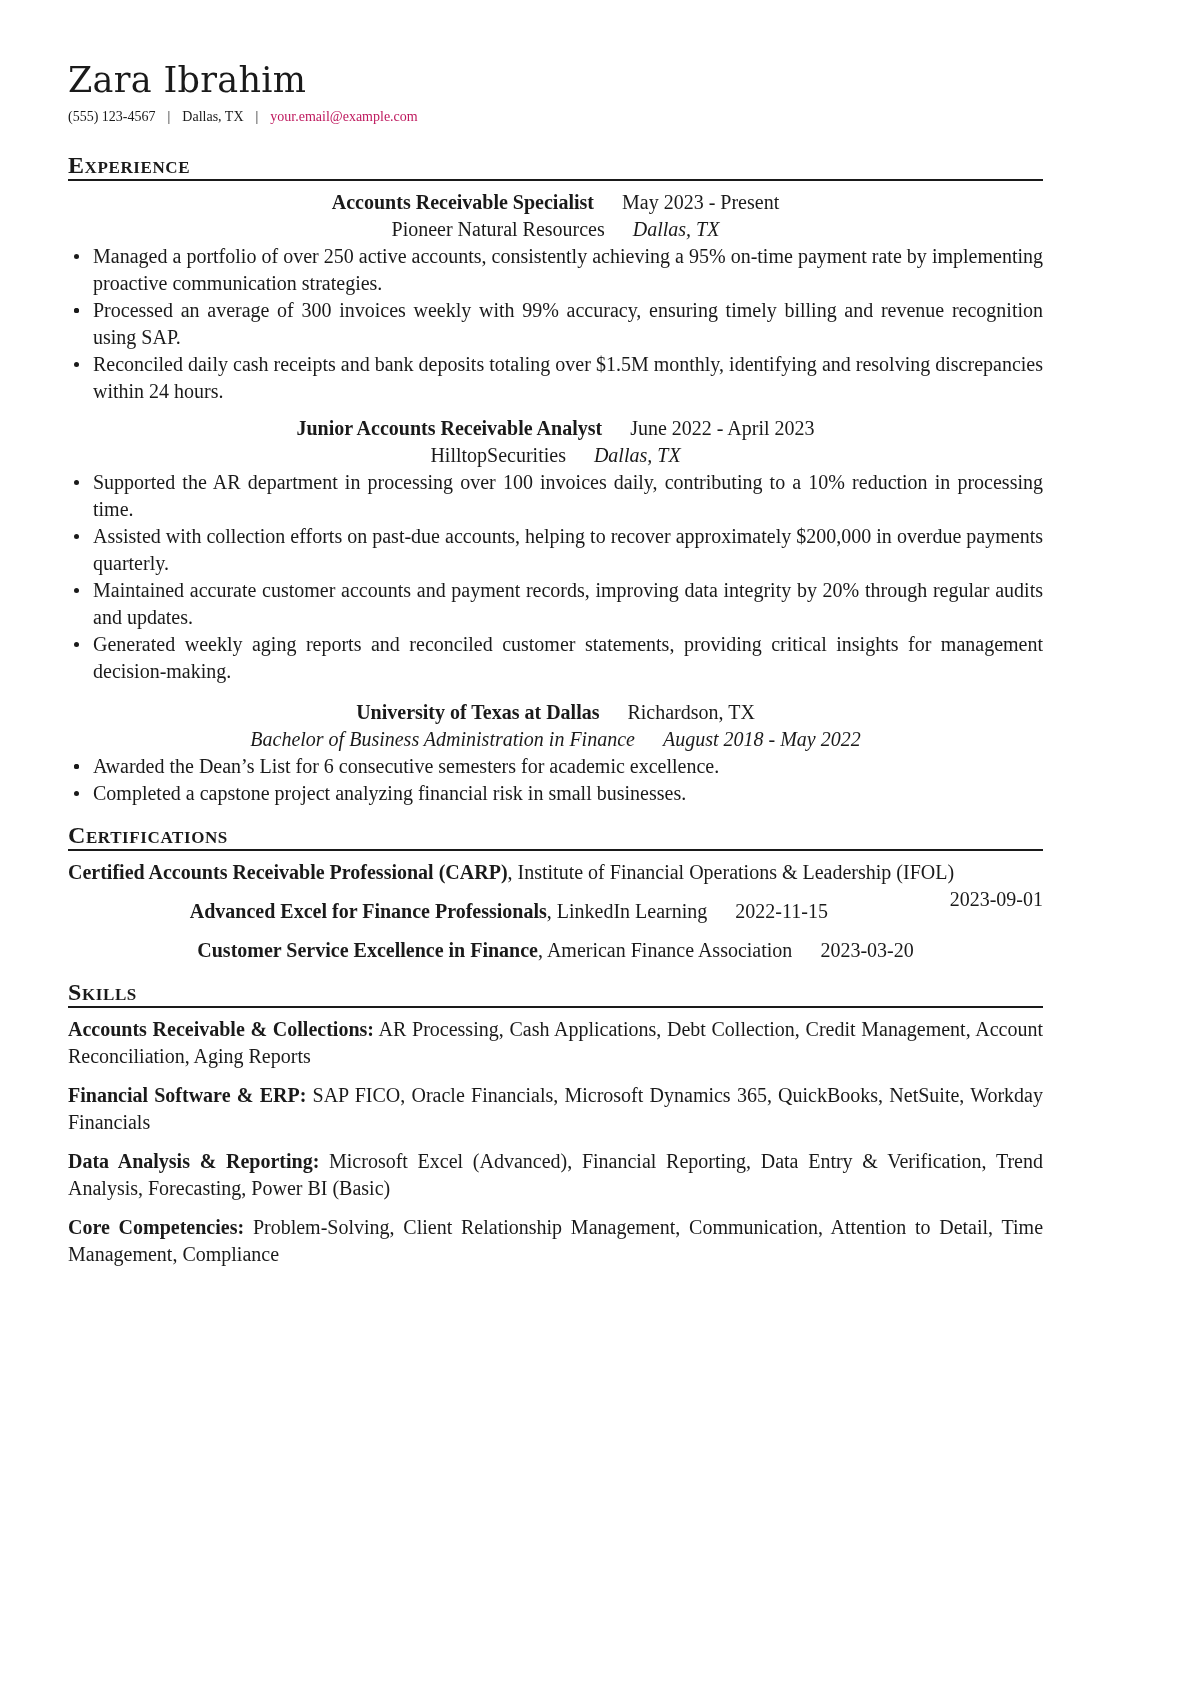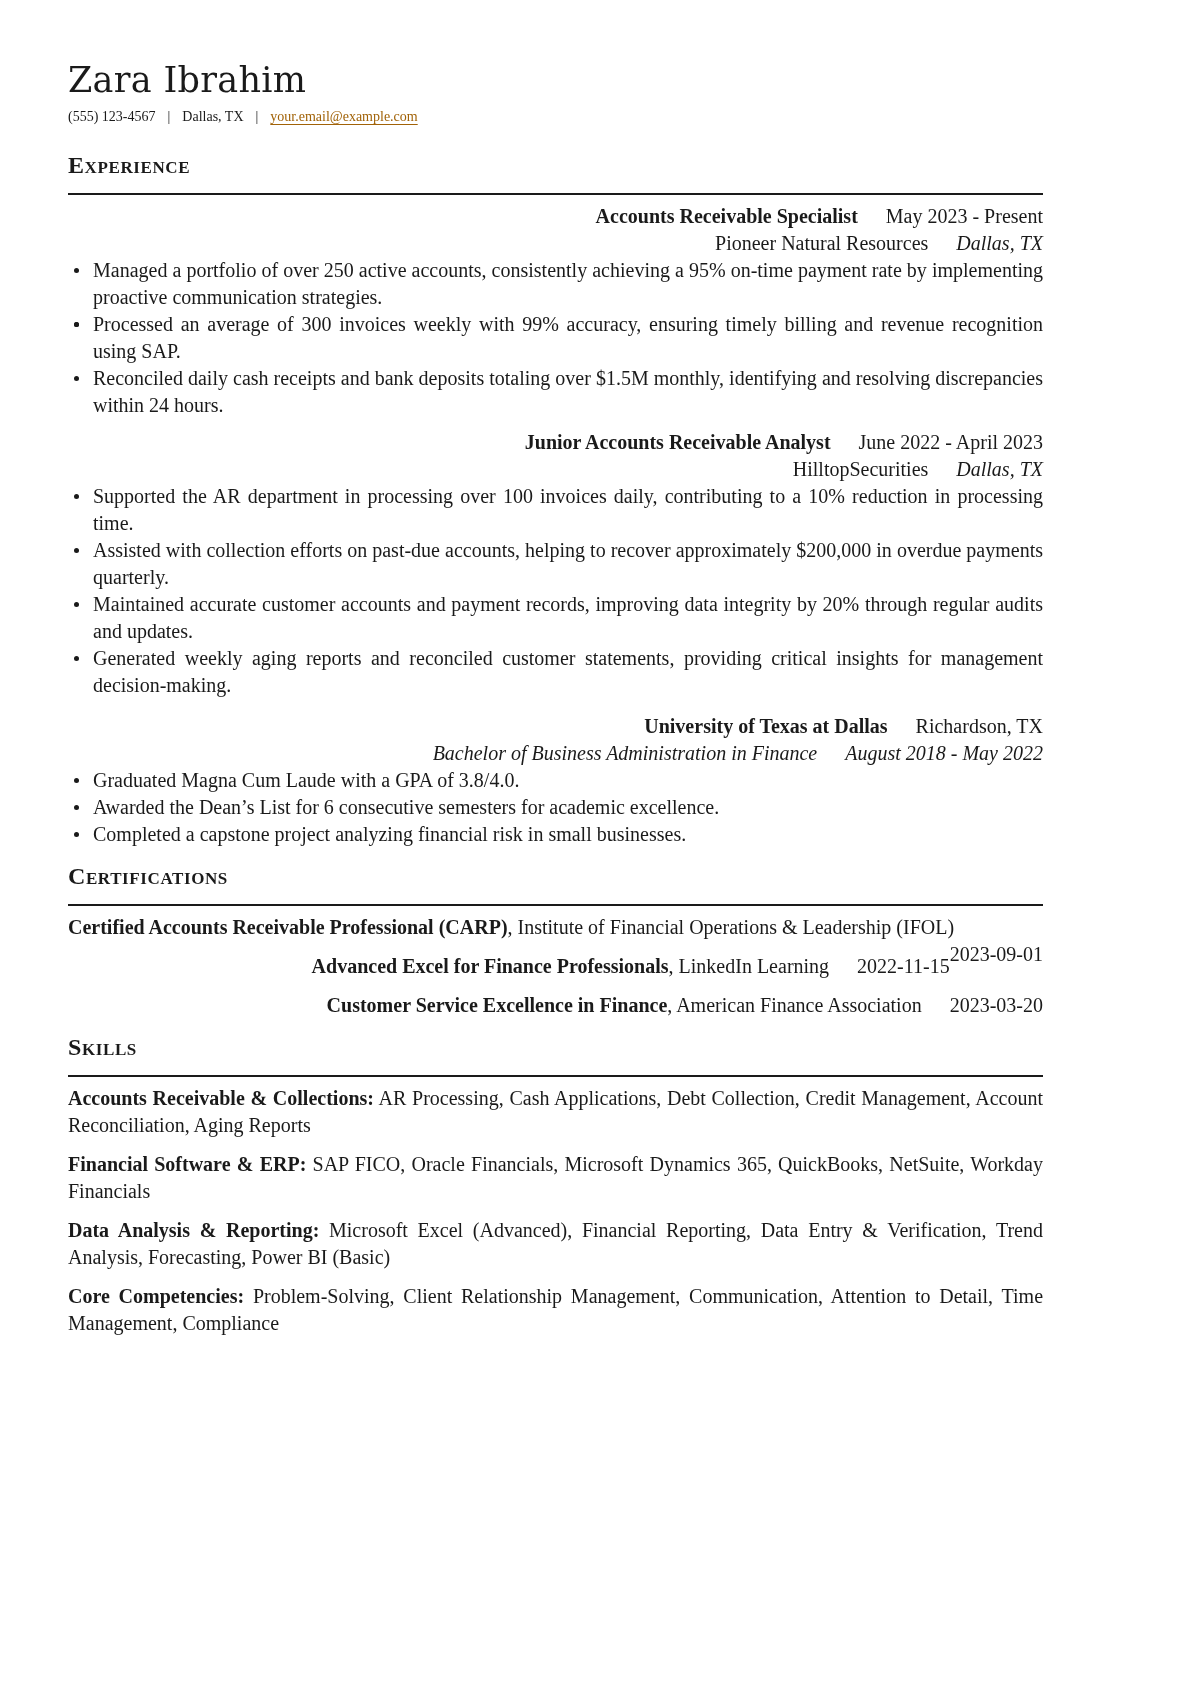"your.email@example.com" .contact a { color: #a16207 -> #be185d; text-decoration: underline -> none }
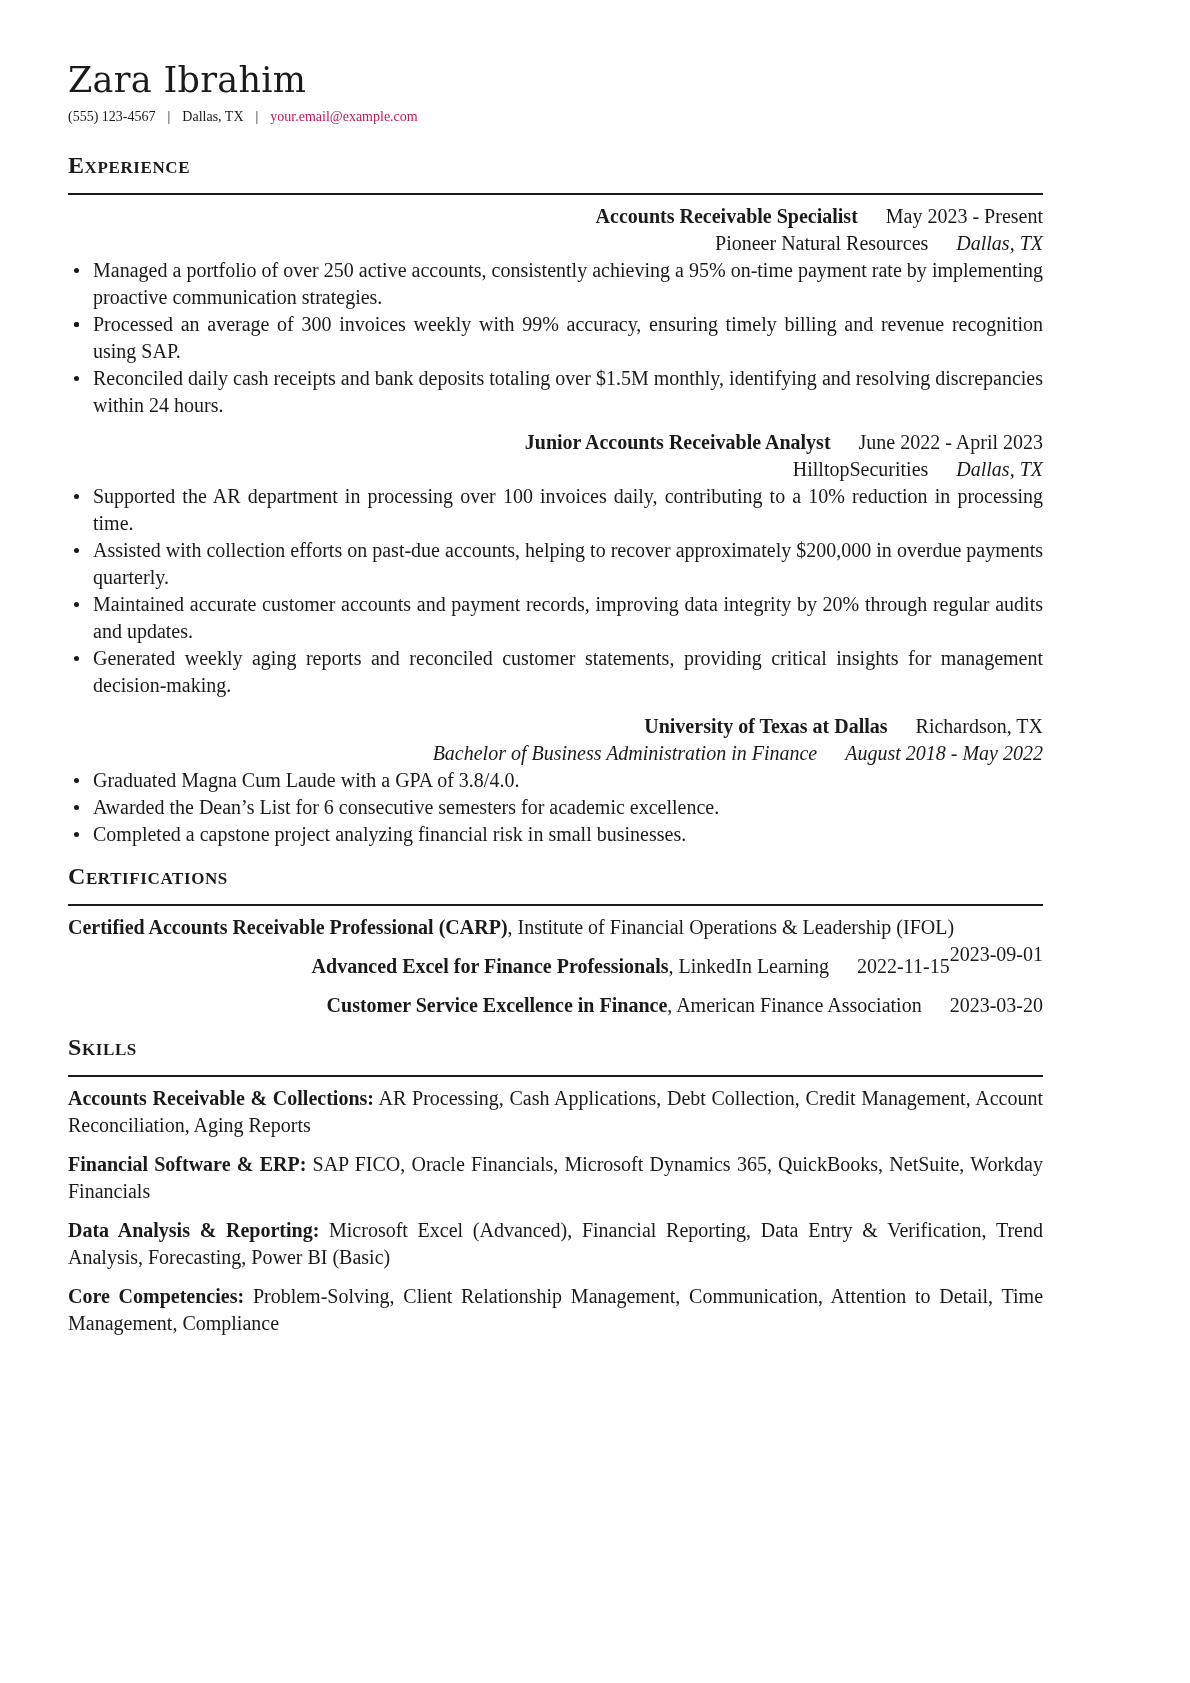"Experience" .section-title { padding-bottom: 14px -> 0 }
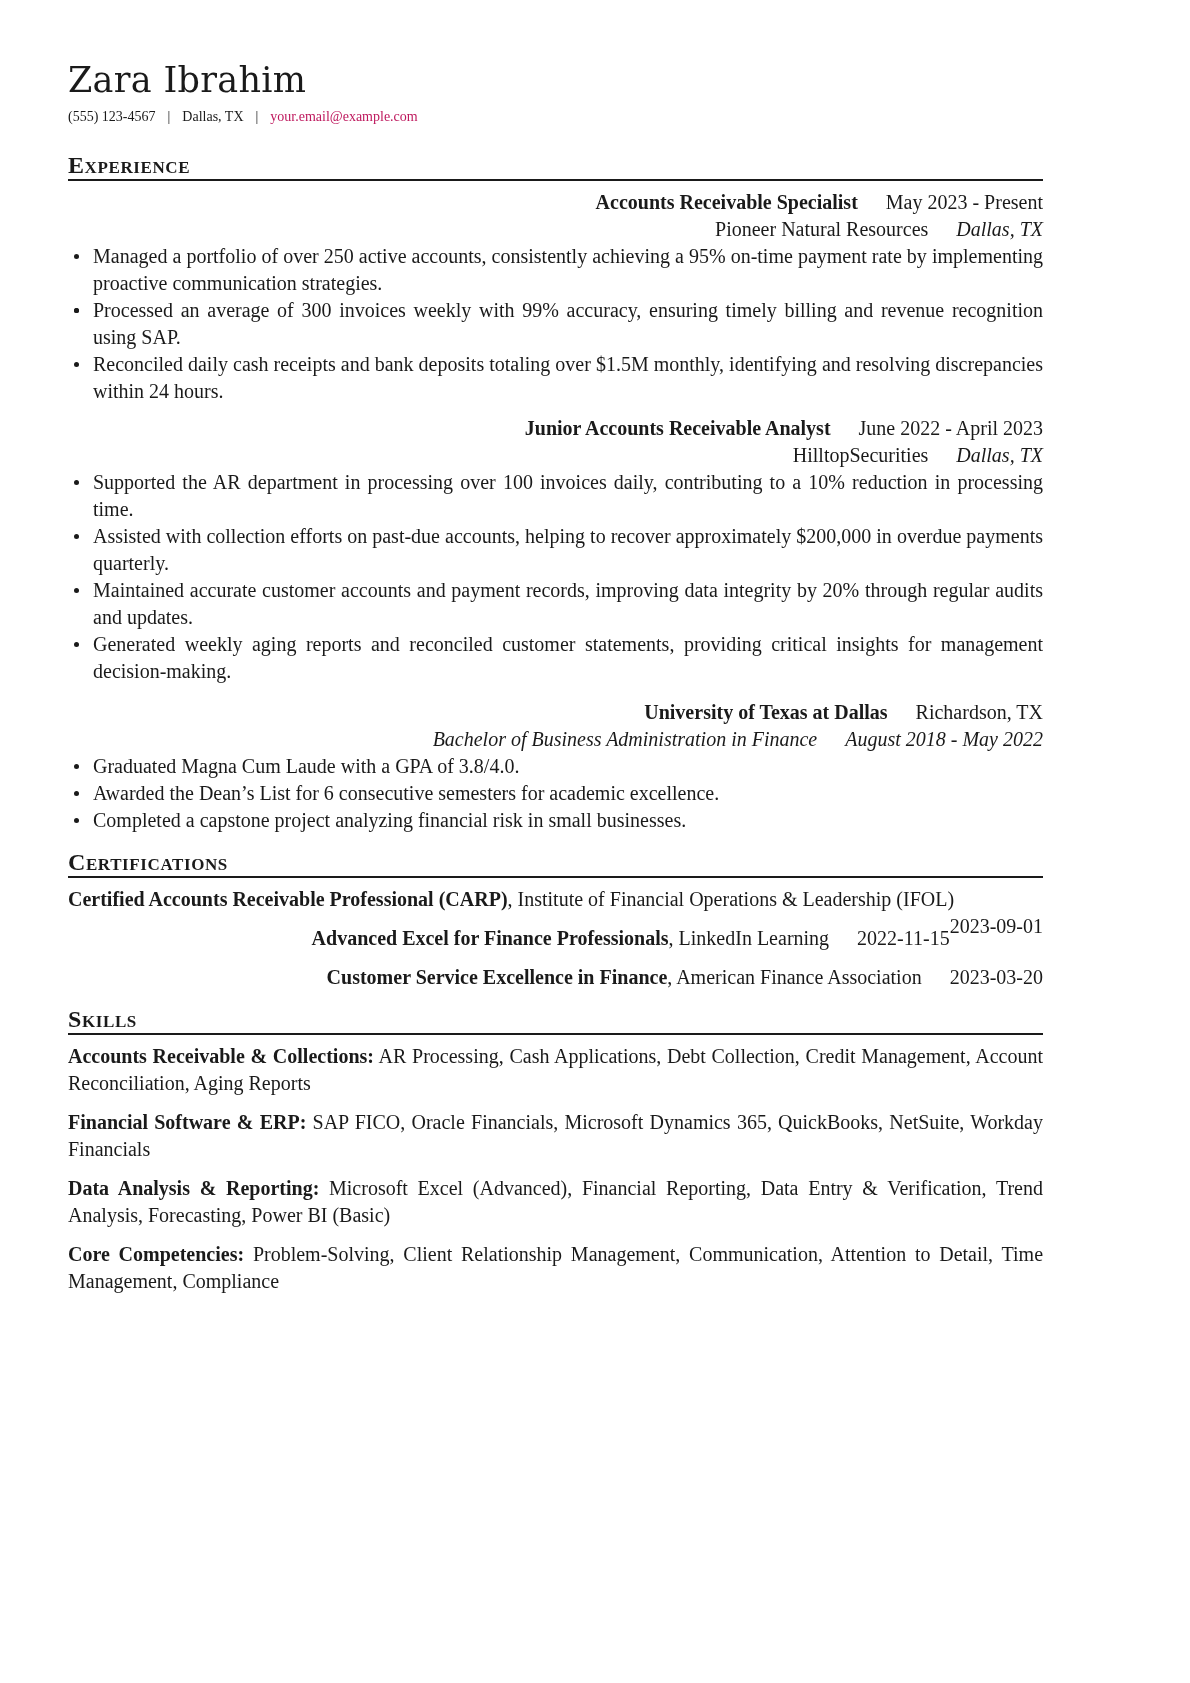"Accounts Receivable Specialist" .row { justify-content: flex-end -> center }
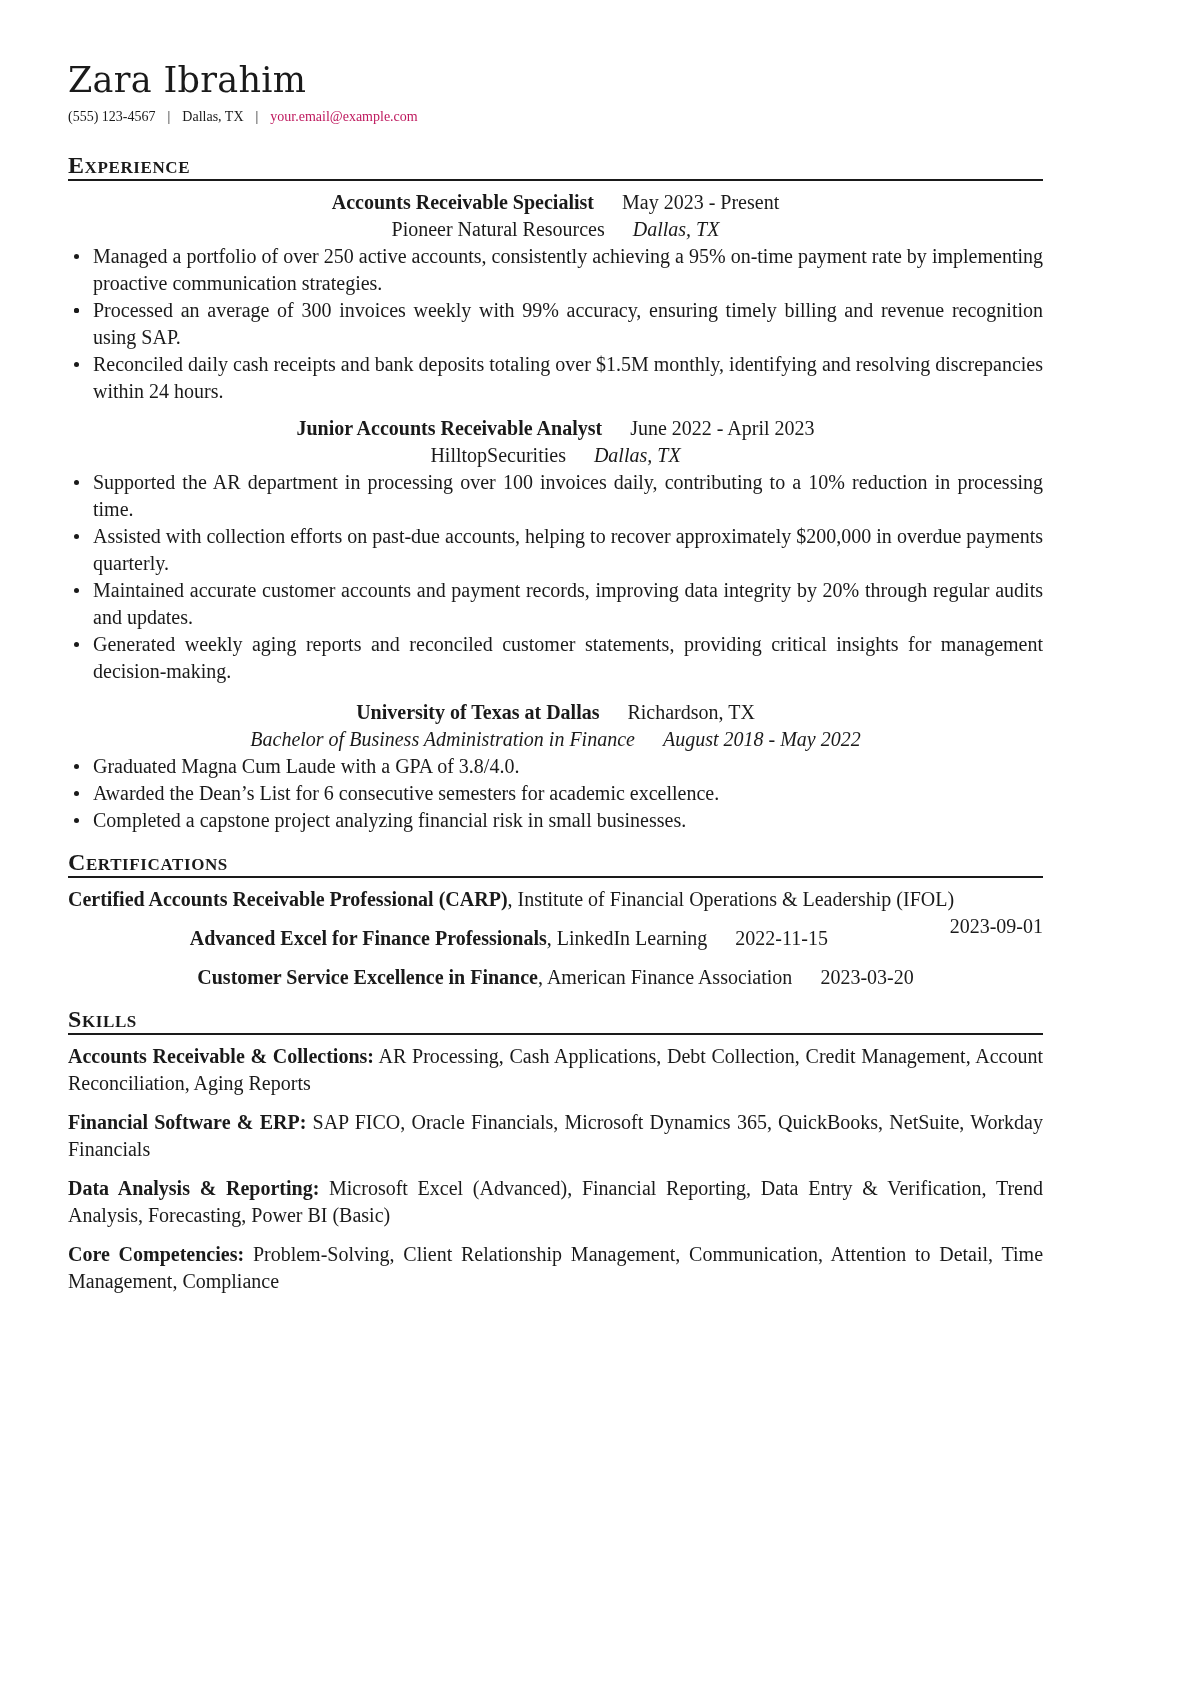"Graduated Magna Cum Laude with" span { html: <span>Graduated Magna Cum Laude with a GPA of 3.8/4.0.</span> -> none }
